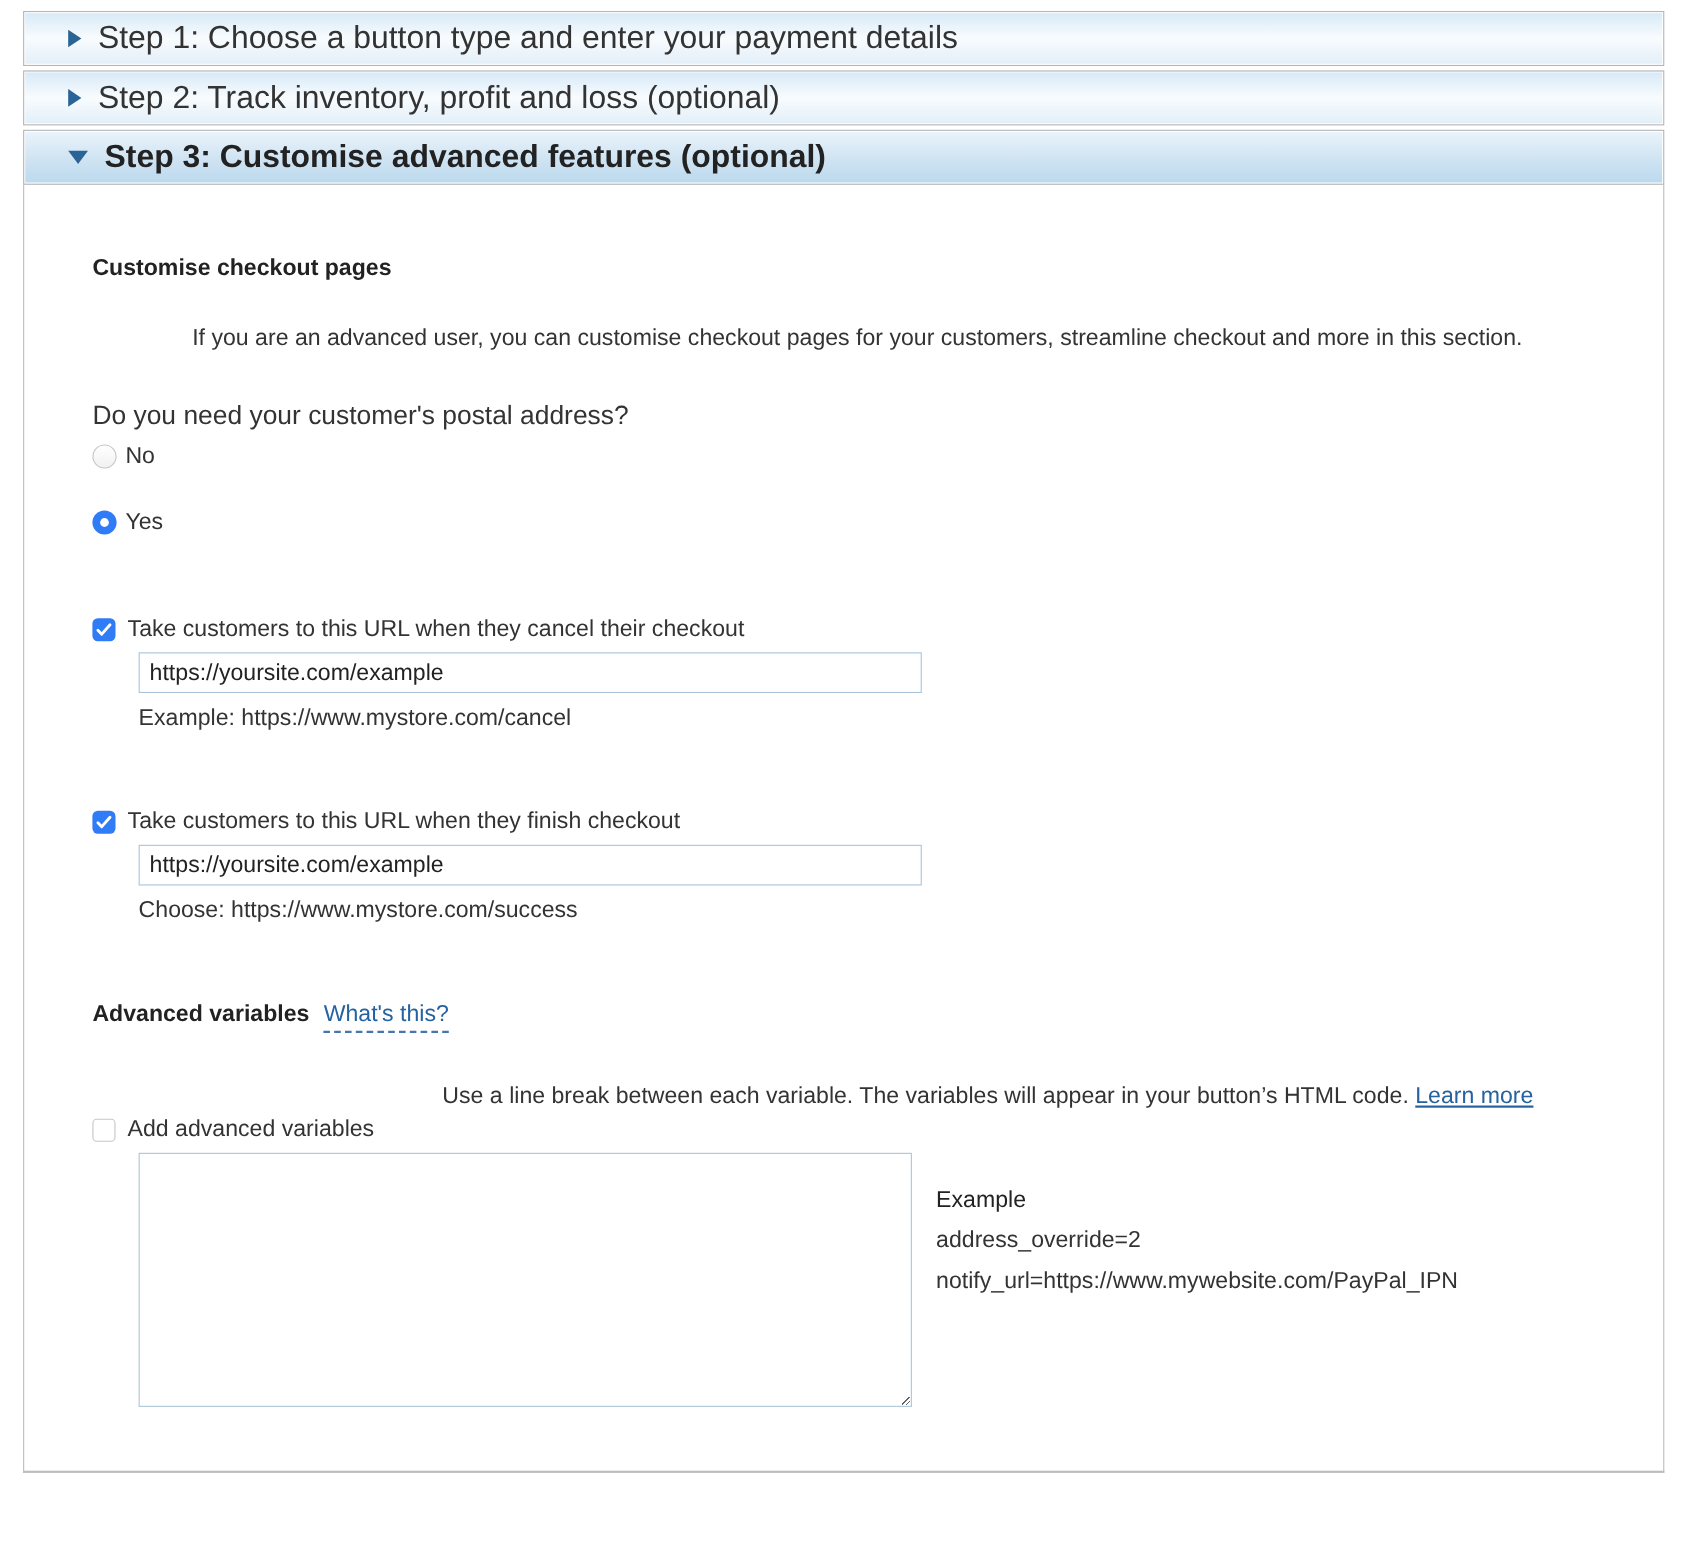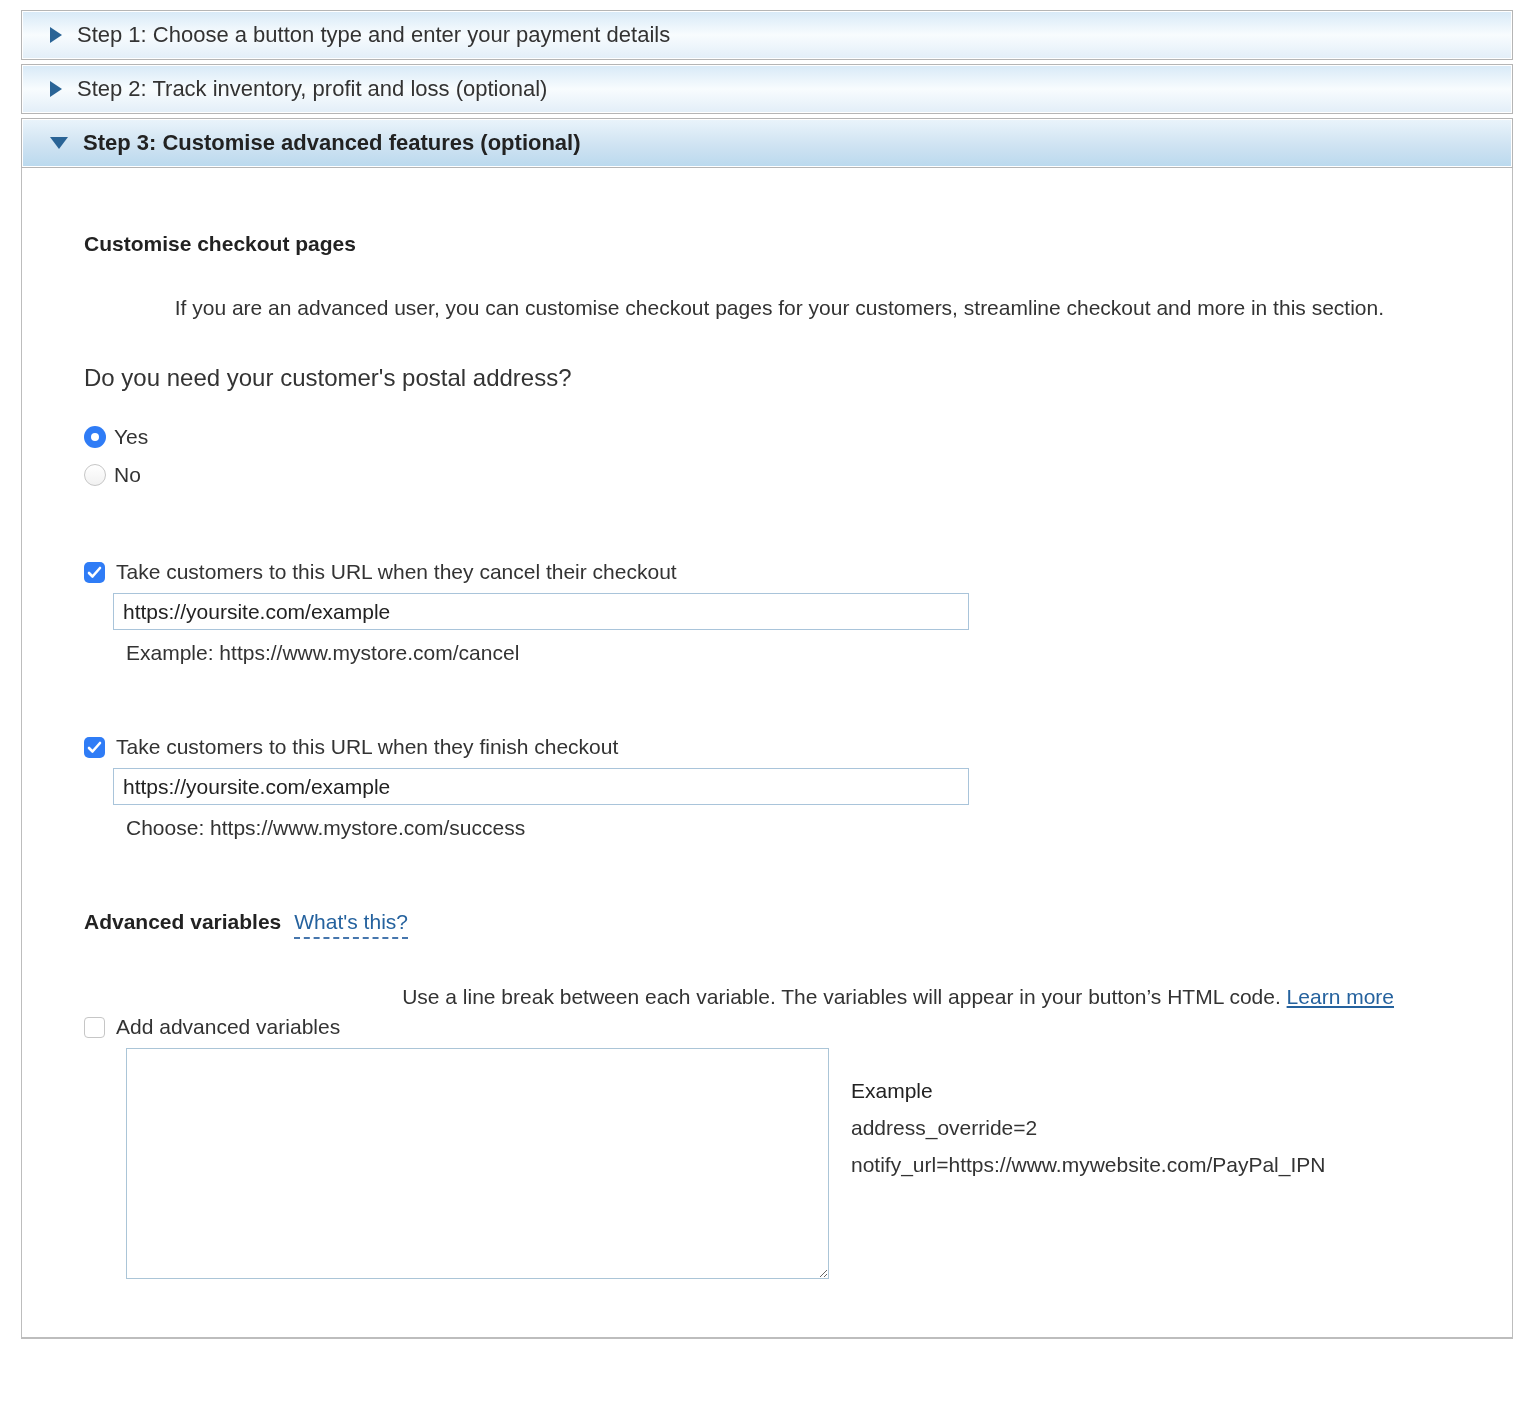"Step 1: Choose a button" .step { font-size: 22px -> 29px; padding: 0 0 0 28px -> 0 0 0 40px }
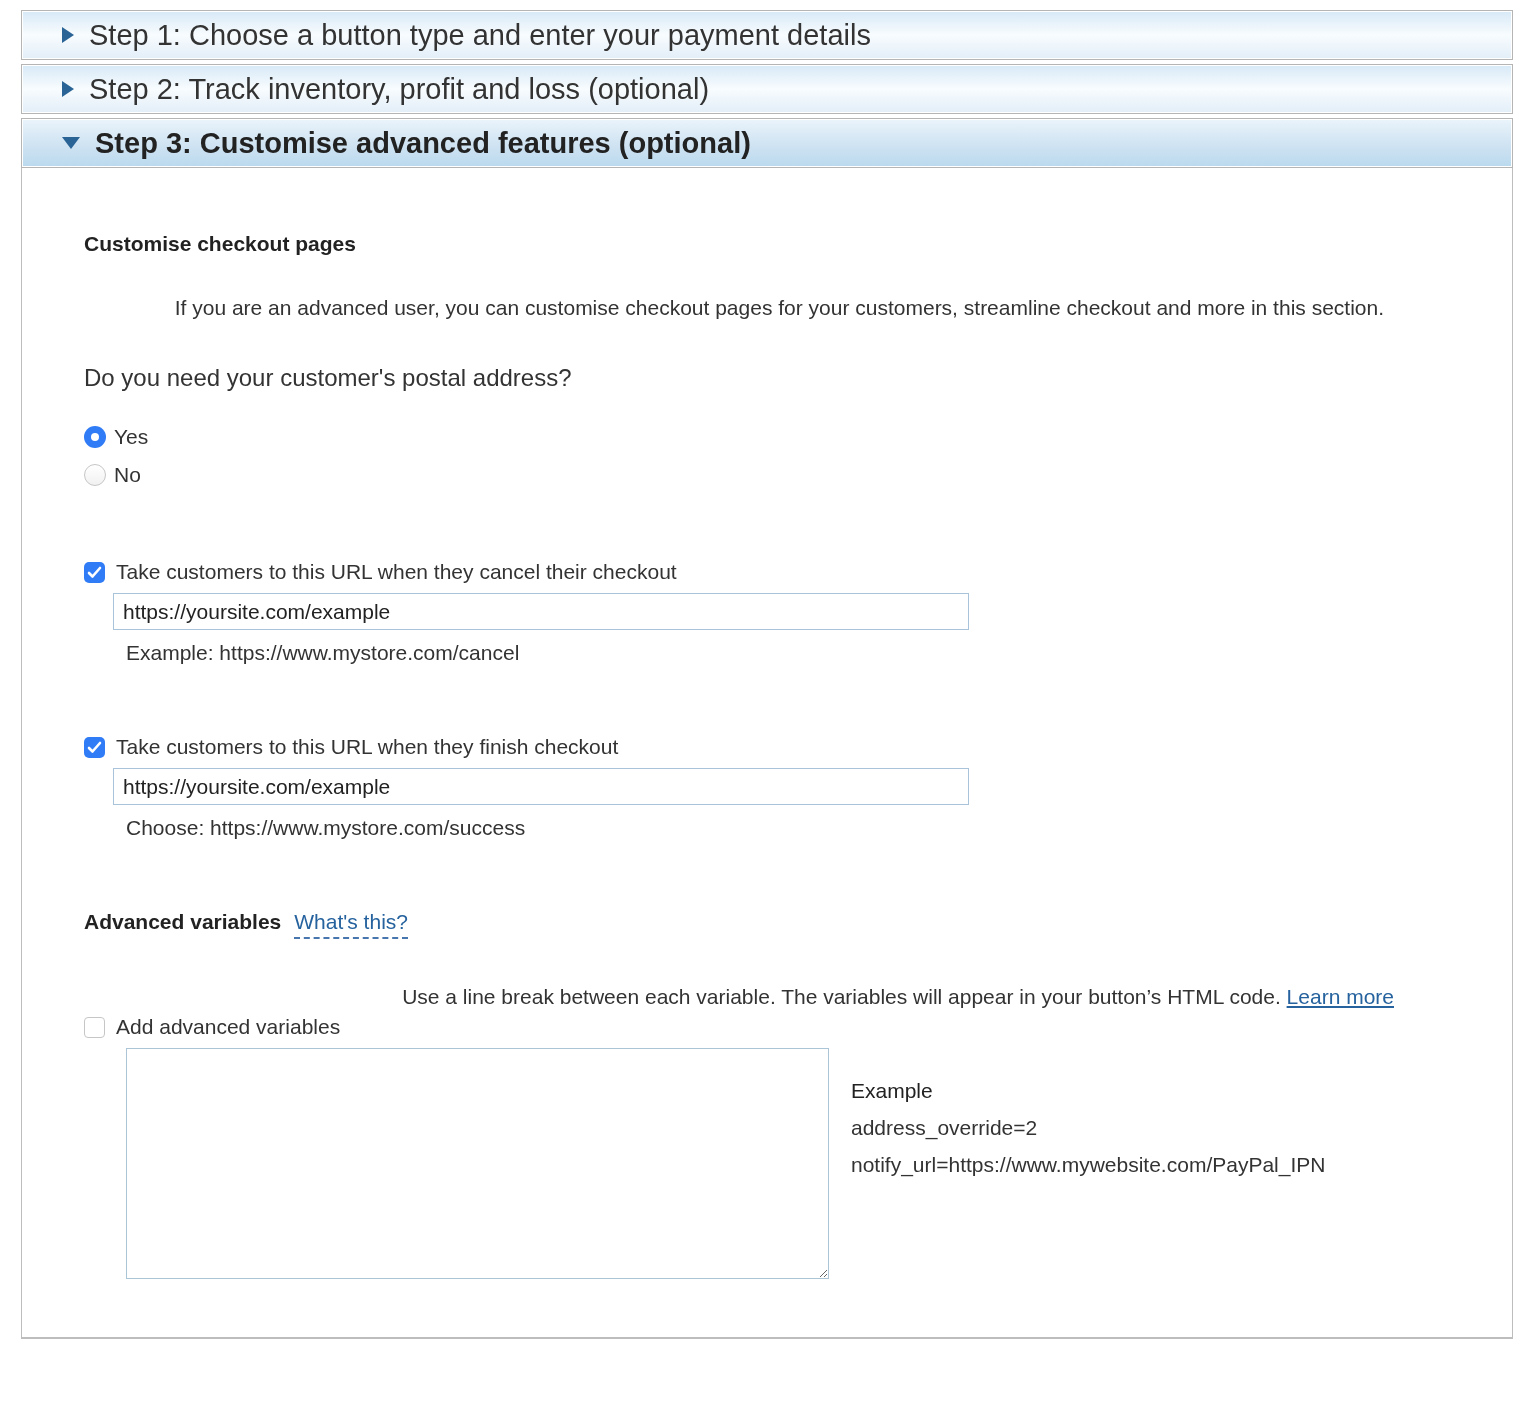"Yes" label.radio-row { order: before "No" -> after "No" }
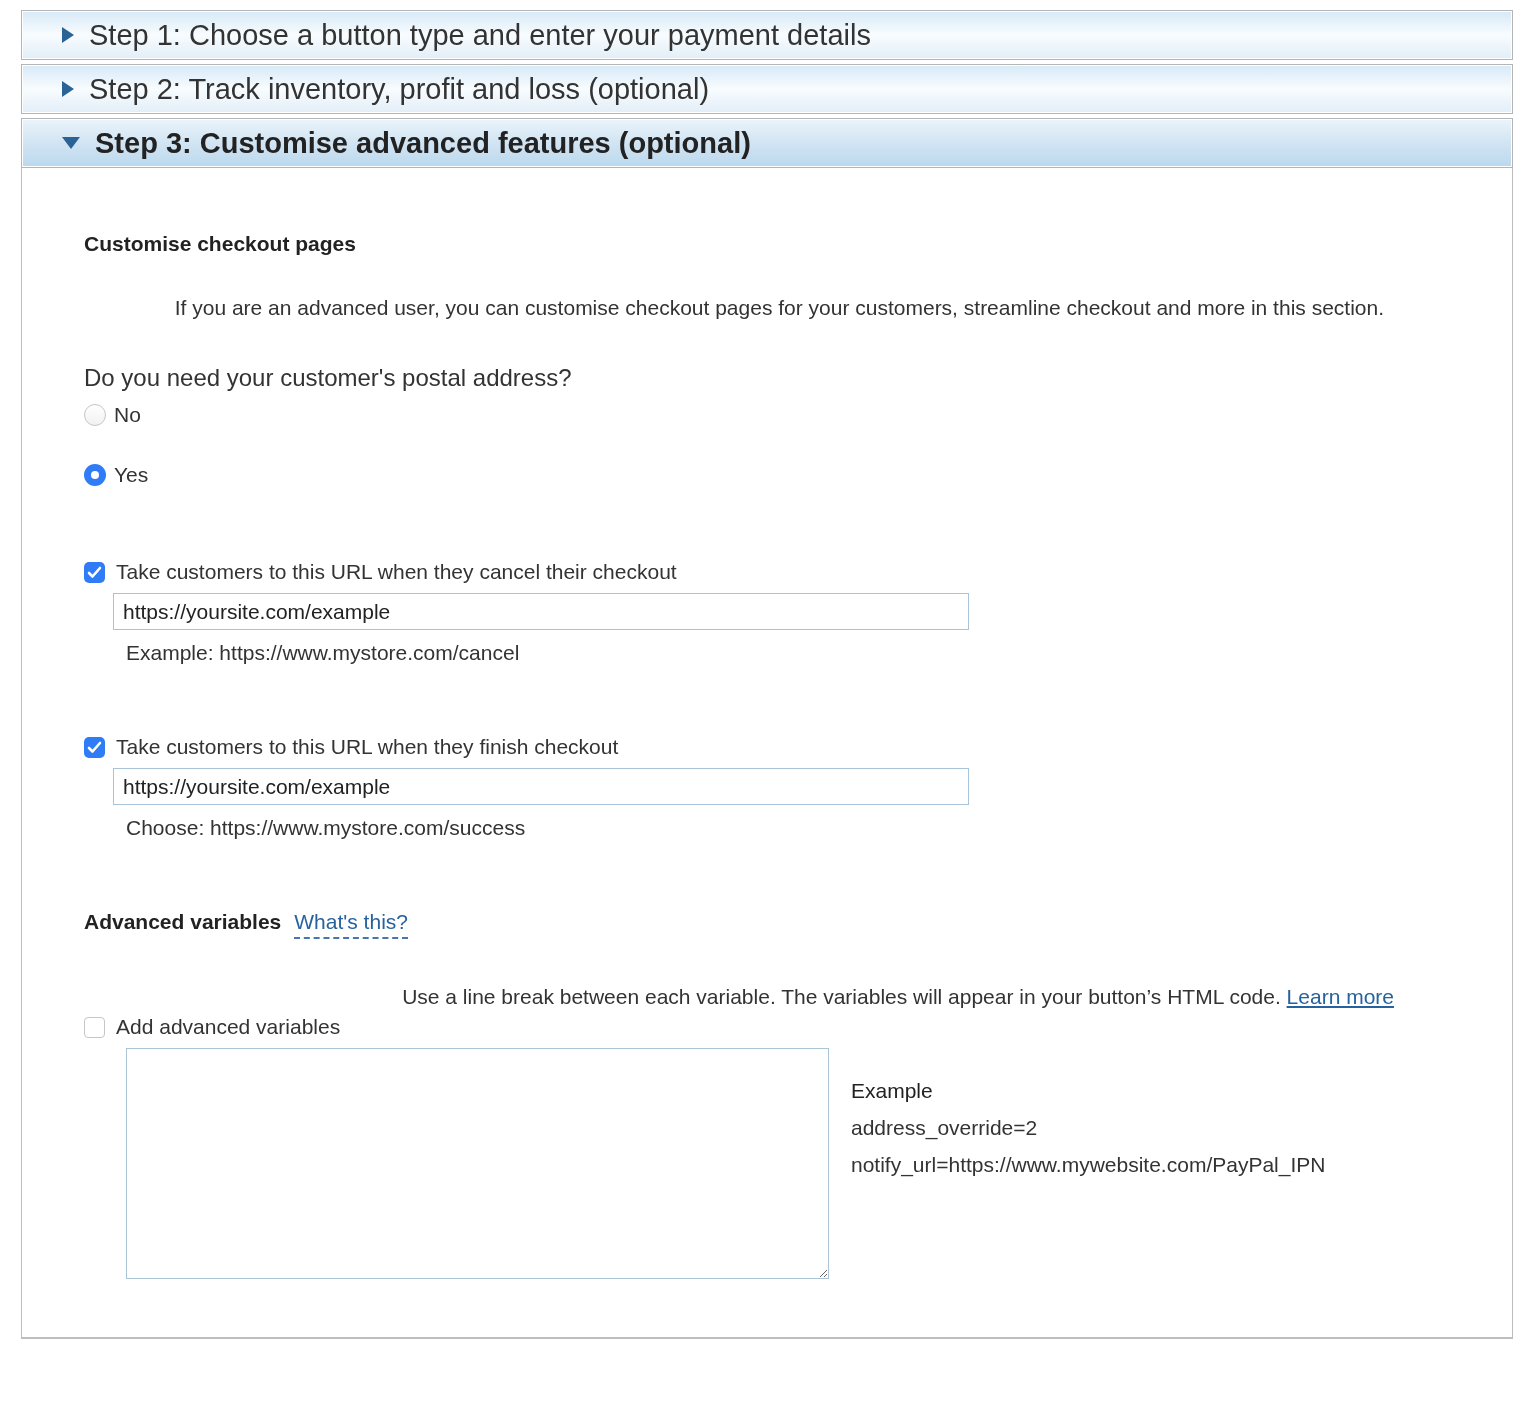"https://yoursite.com/example" .url-input { margin: 9px 0 0 29px -> 9px 0 0 42px; width: 856px -> 712px }
